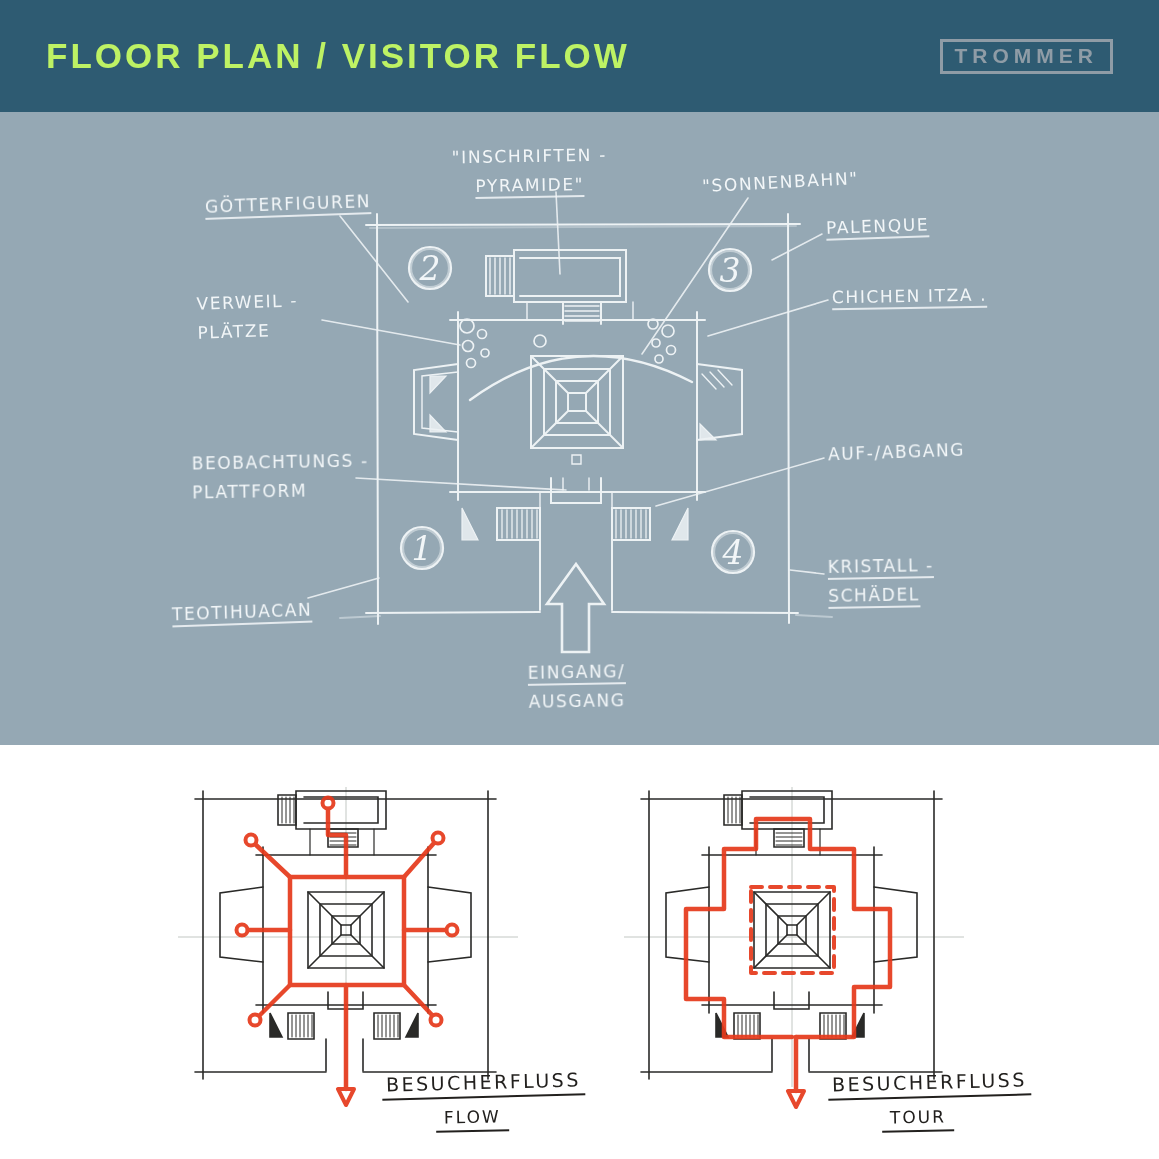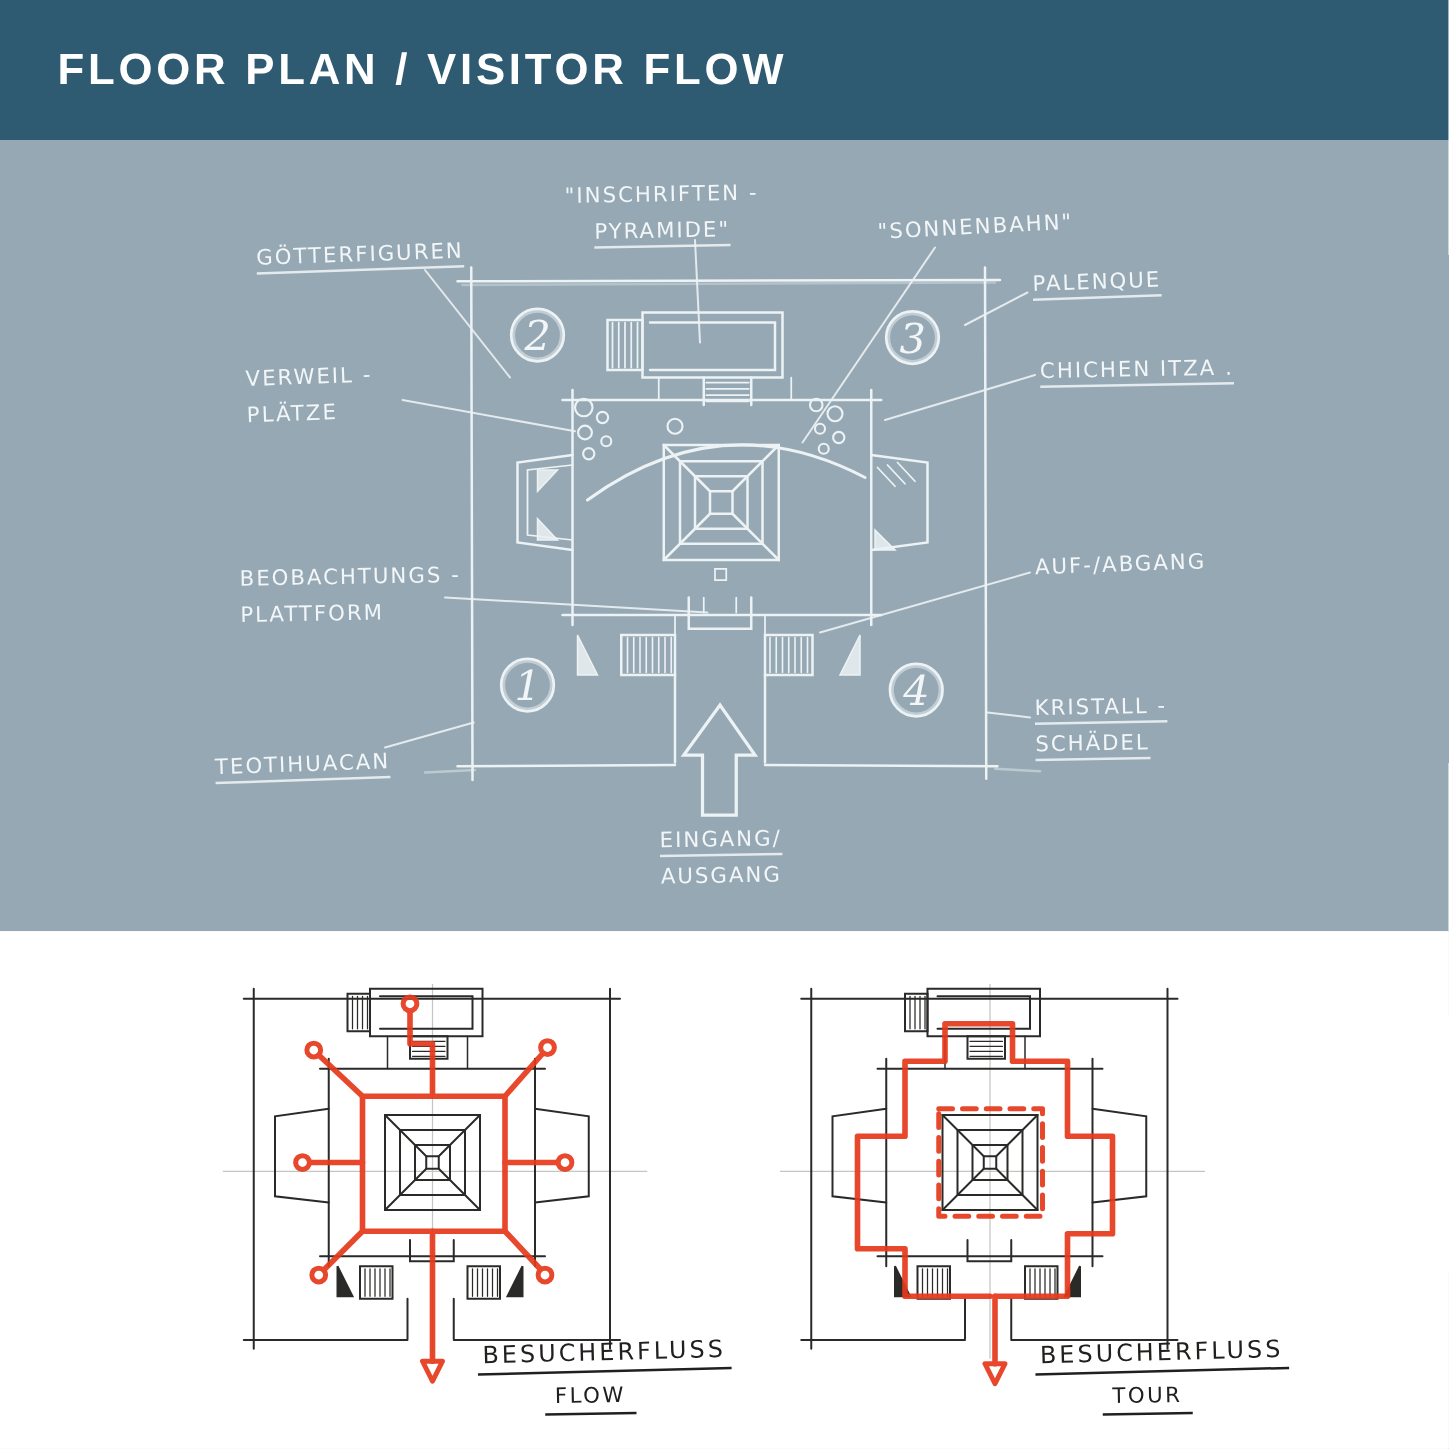"FLOOR PLAN / VISITOR FLOW" .title { color: #ffffff -> #bef264 }
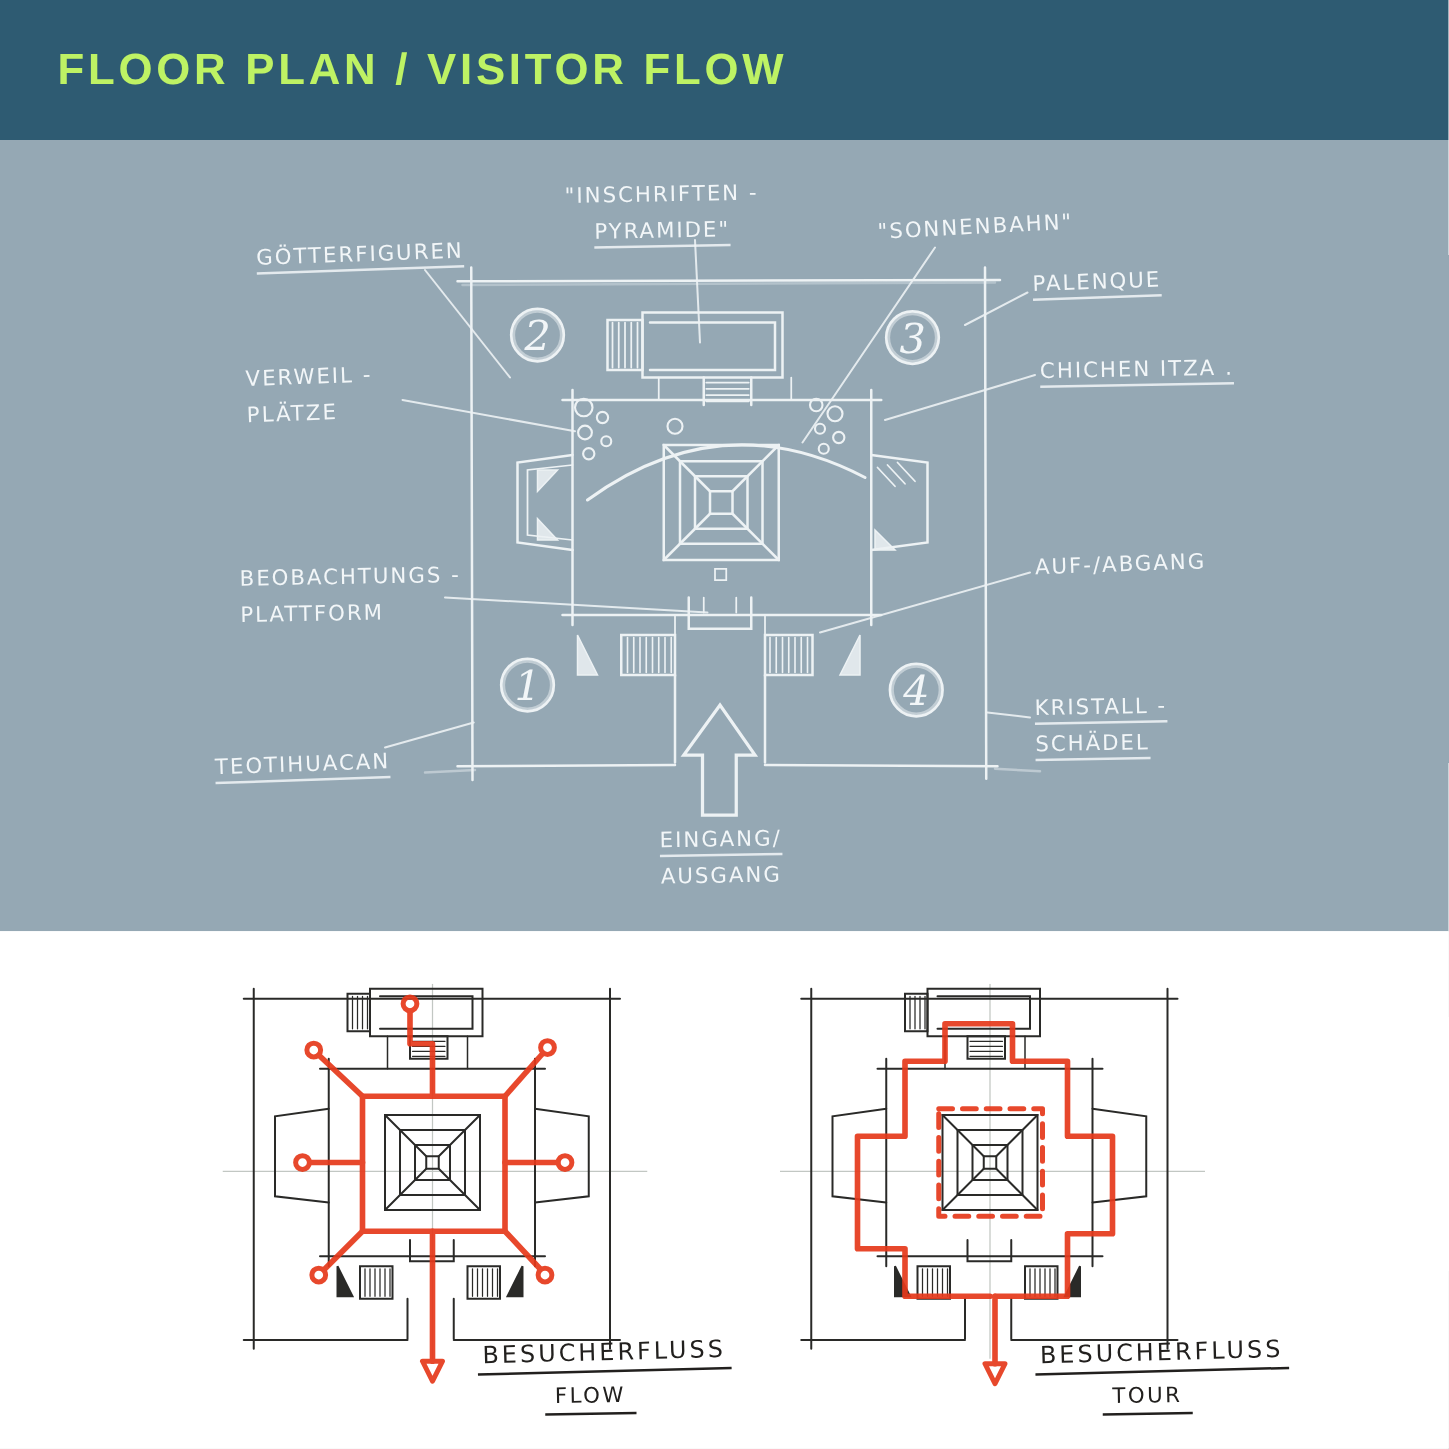"TROMMER" div.logo { html: none -> <div>TROMMER</div> }
